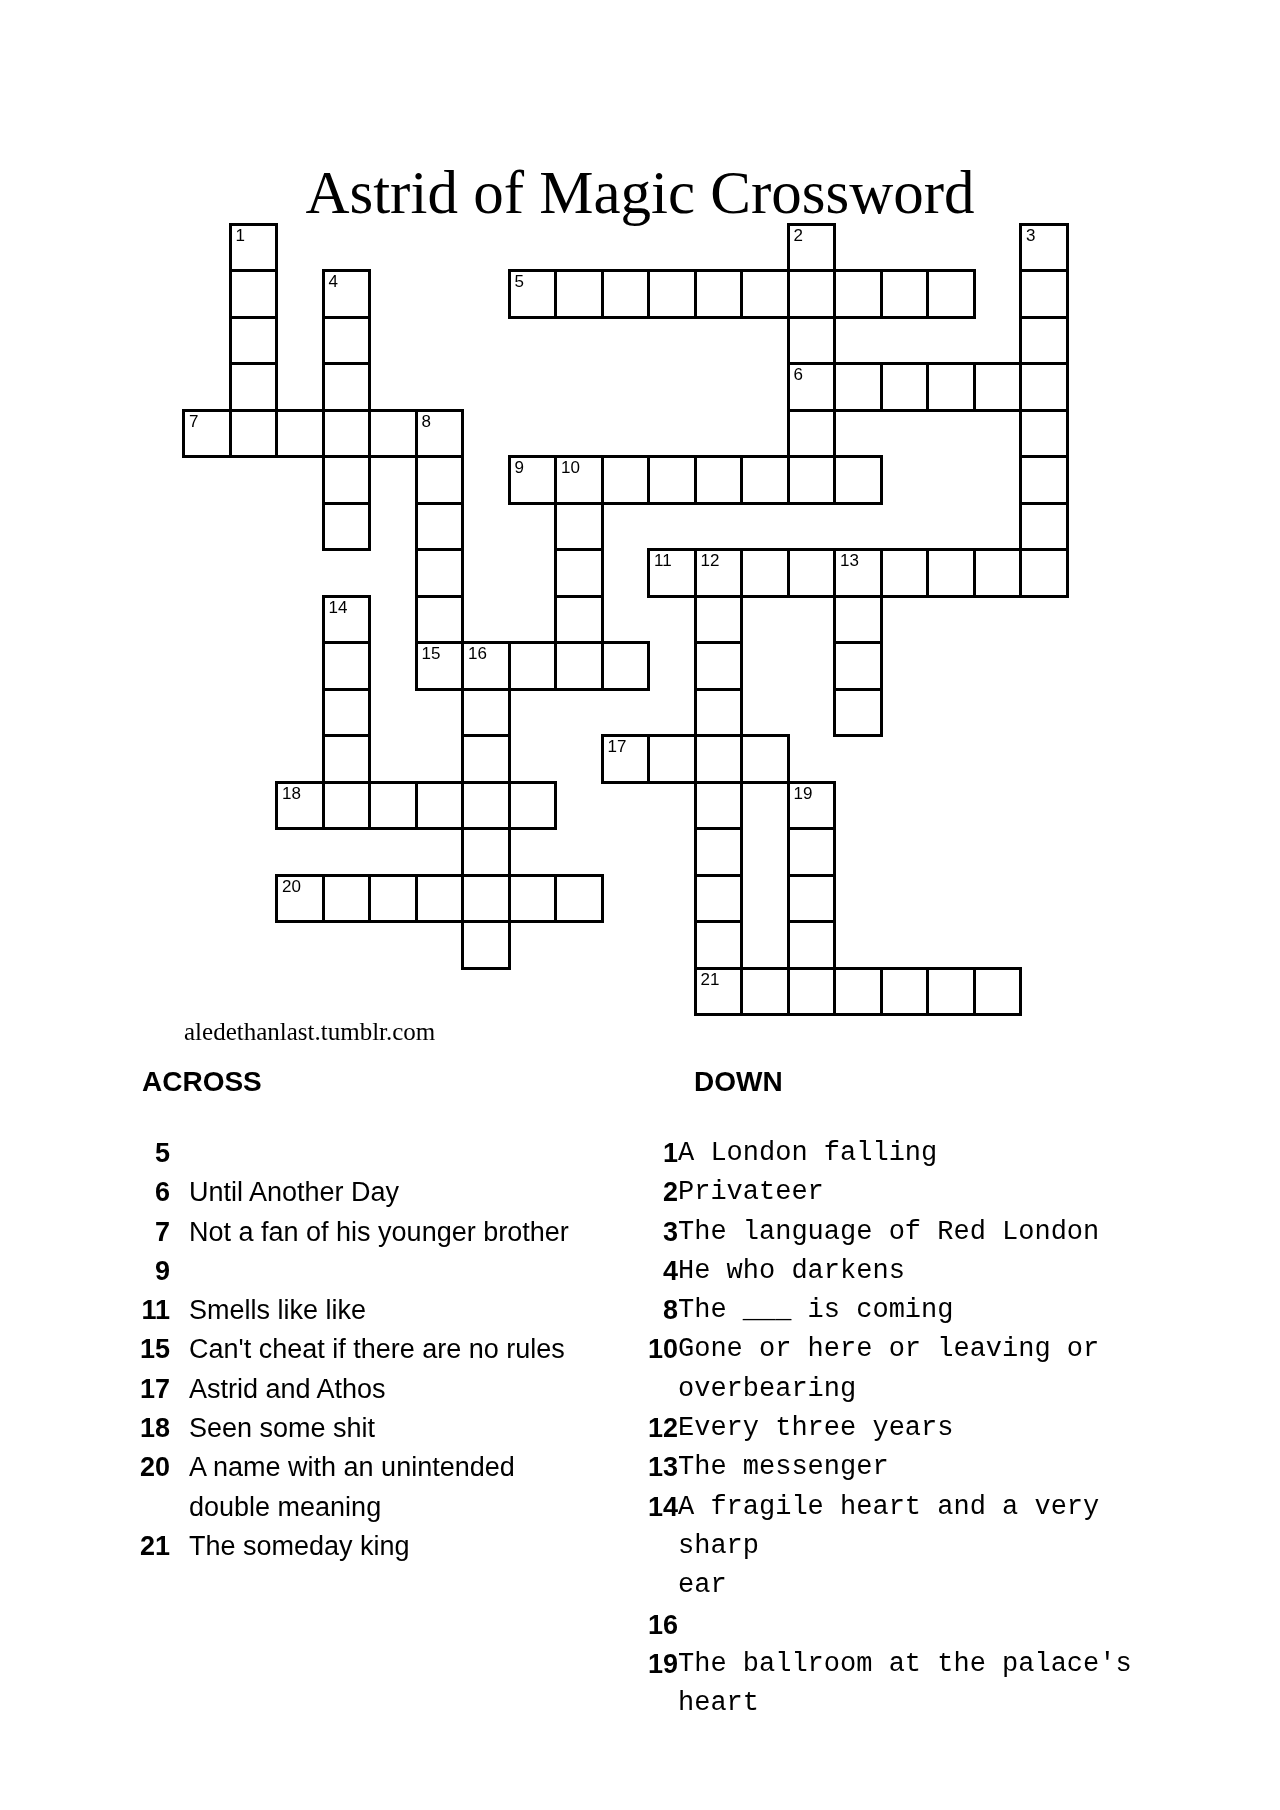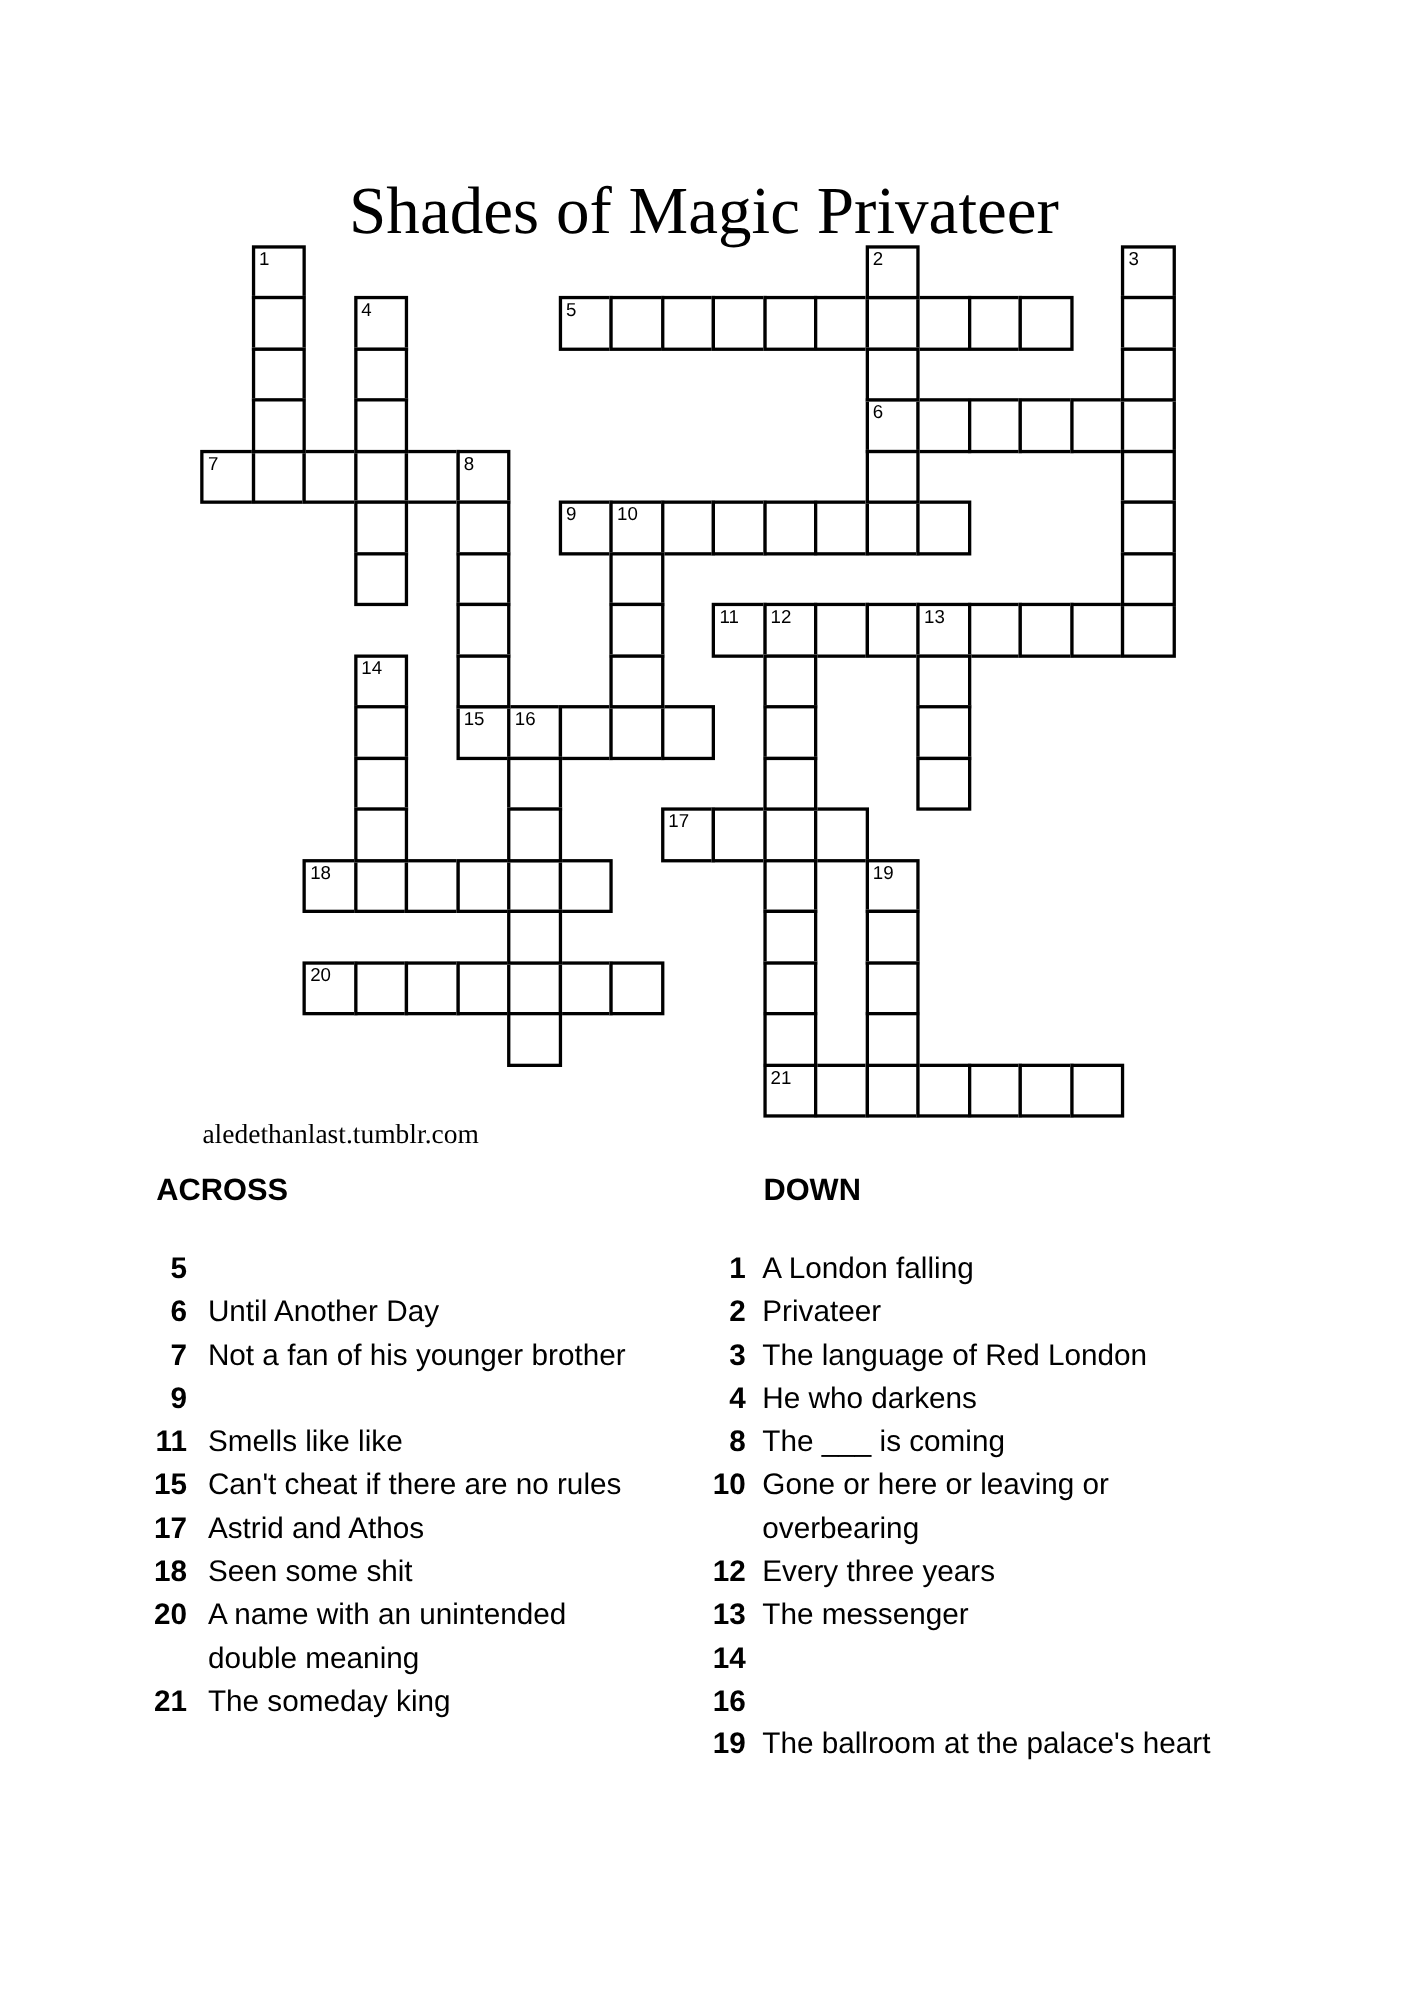"Shades of Magic Privateer" h1.page-title { text: Shades of Magic Privateer -> Astrid of Magic Crossword }
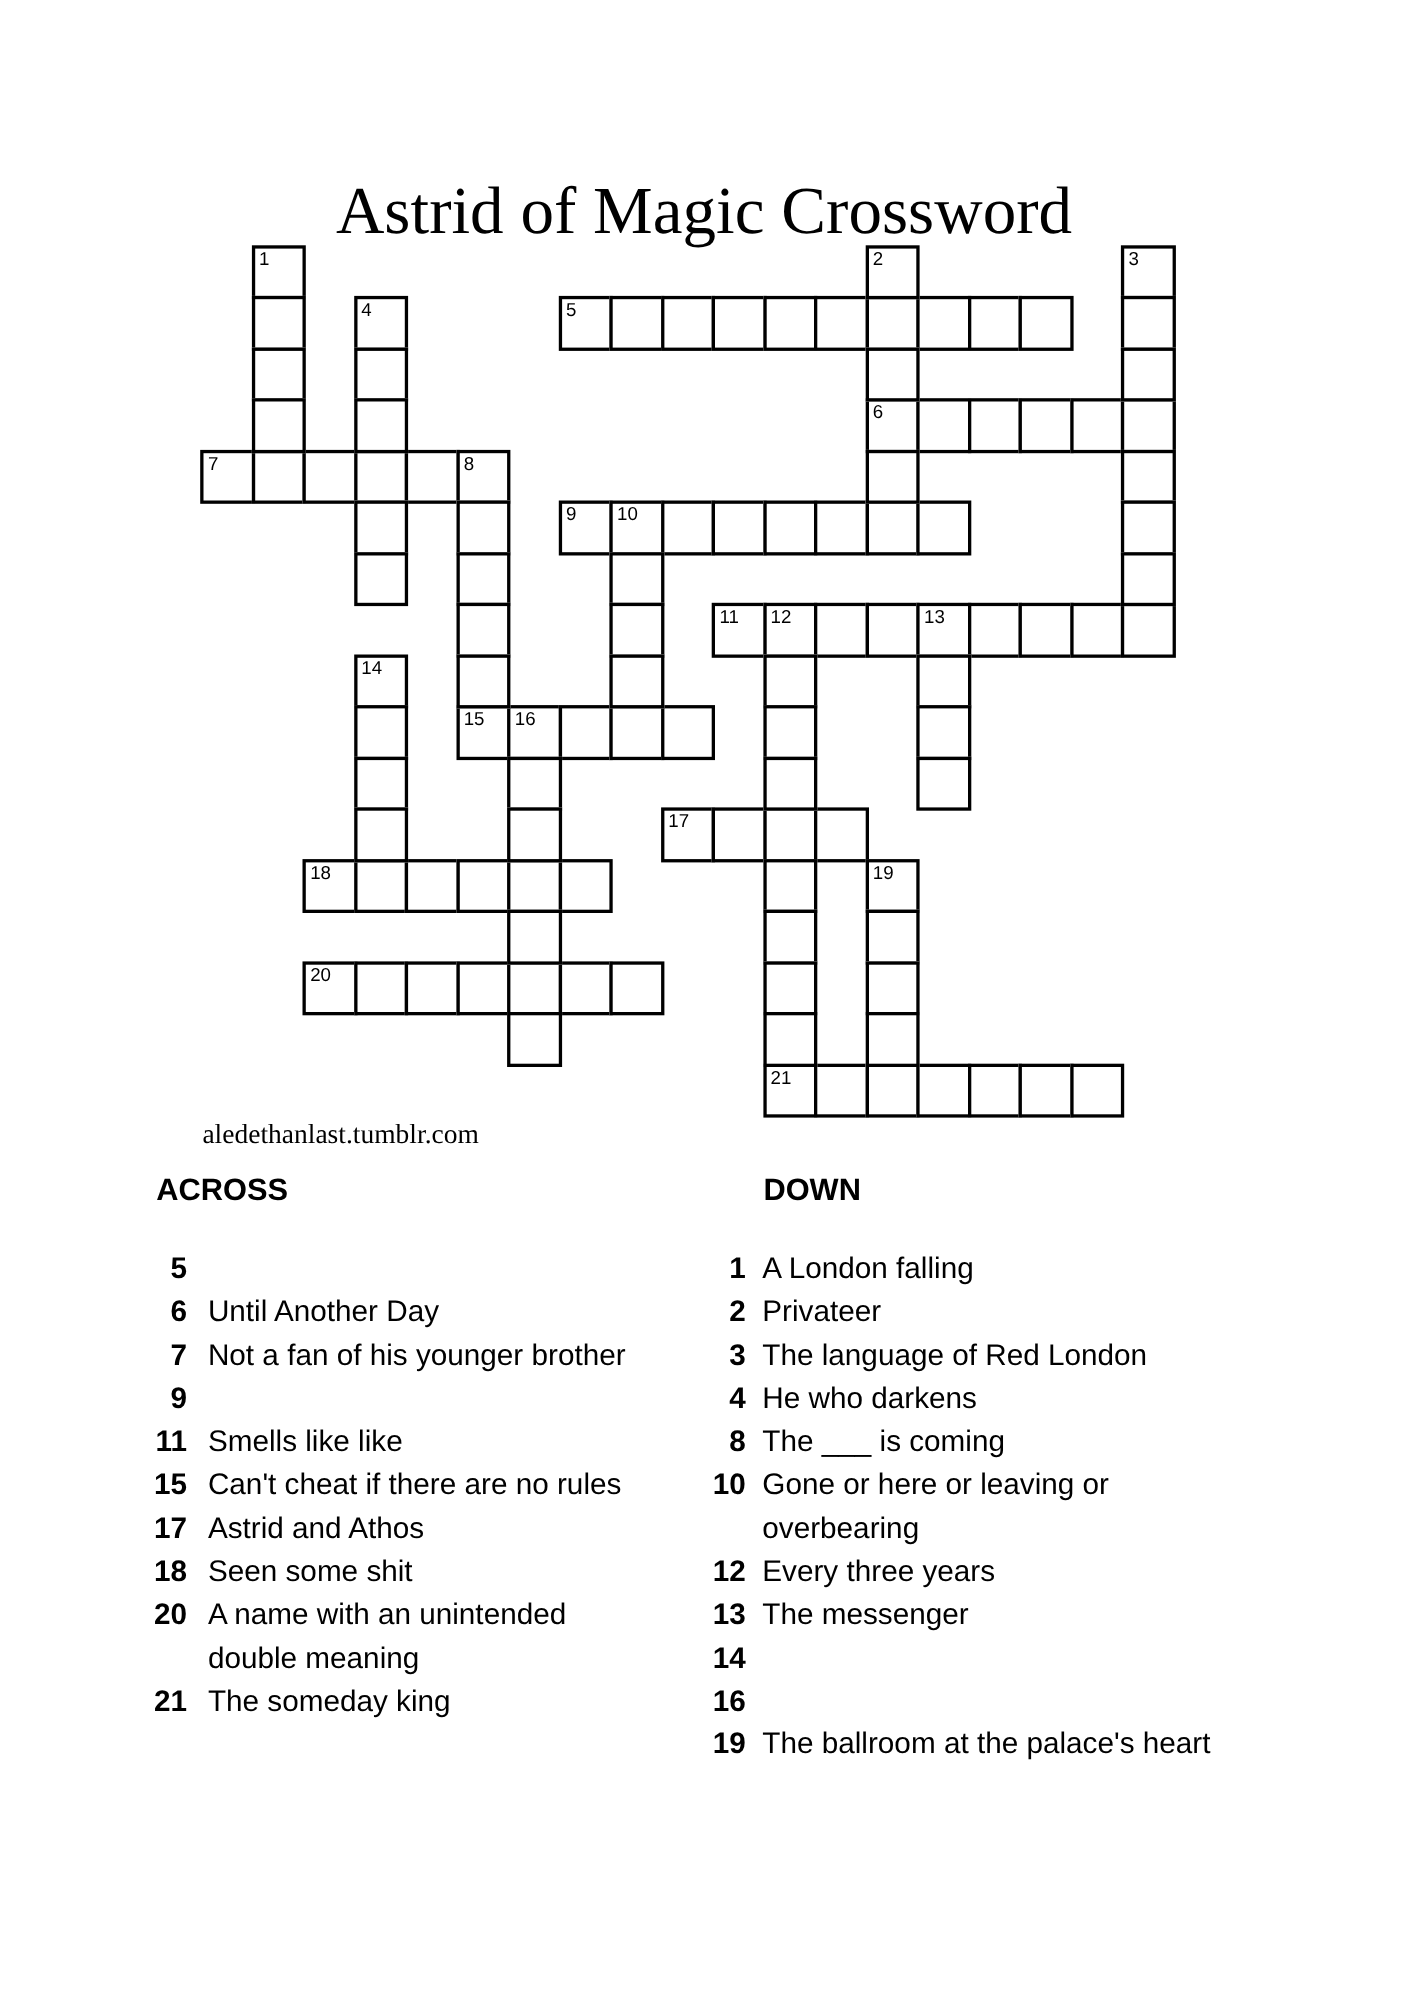"A London falling" #down-clues .txt { font-family: none -> Liberation Mono, monospace; margin-left: 15px -> none }
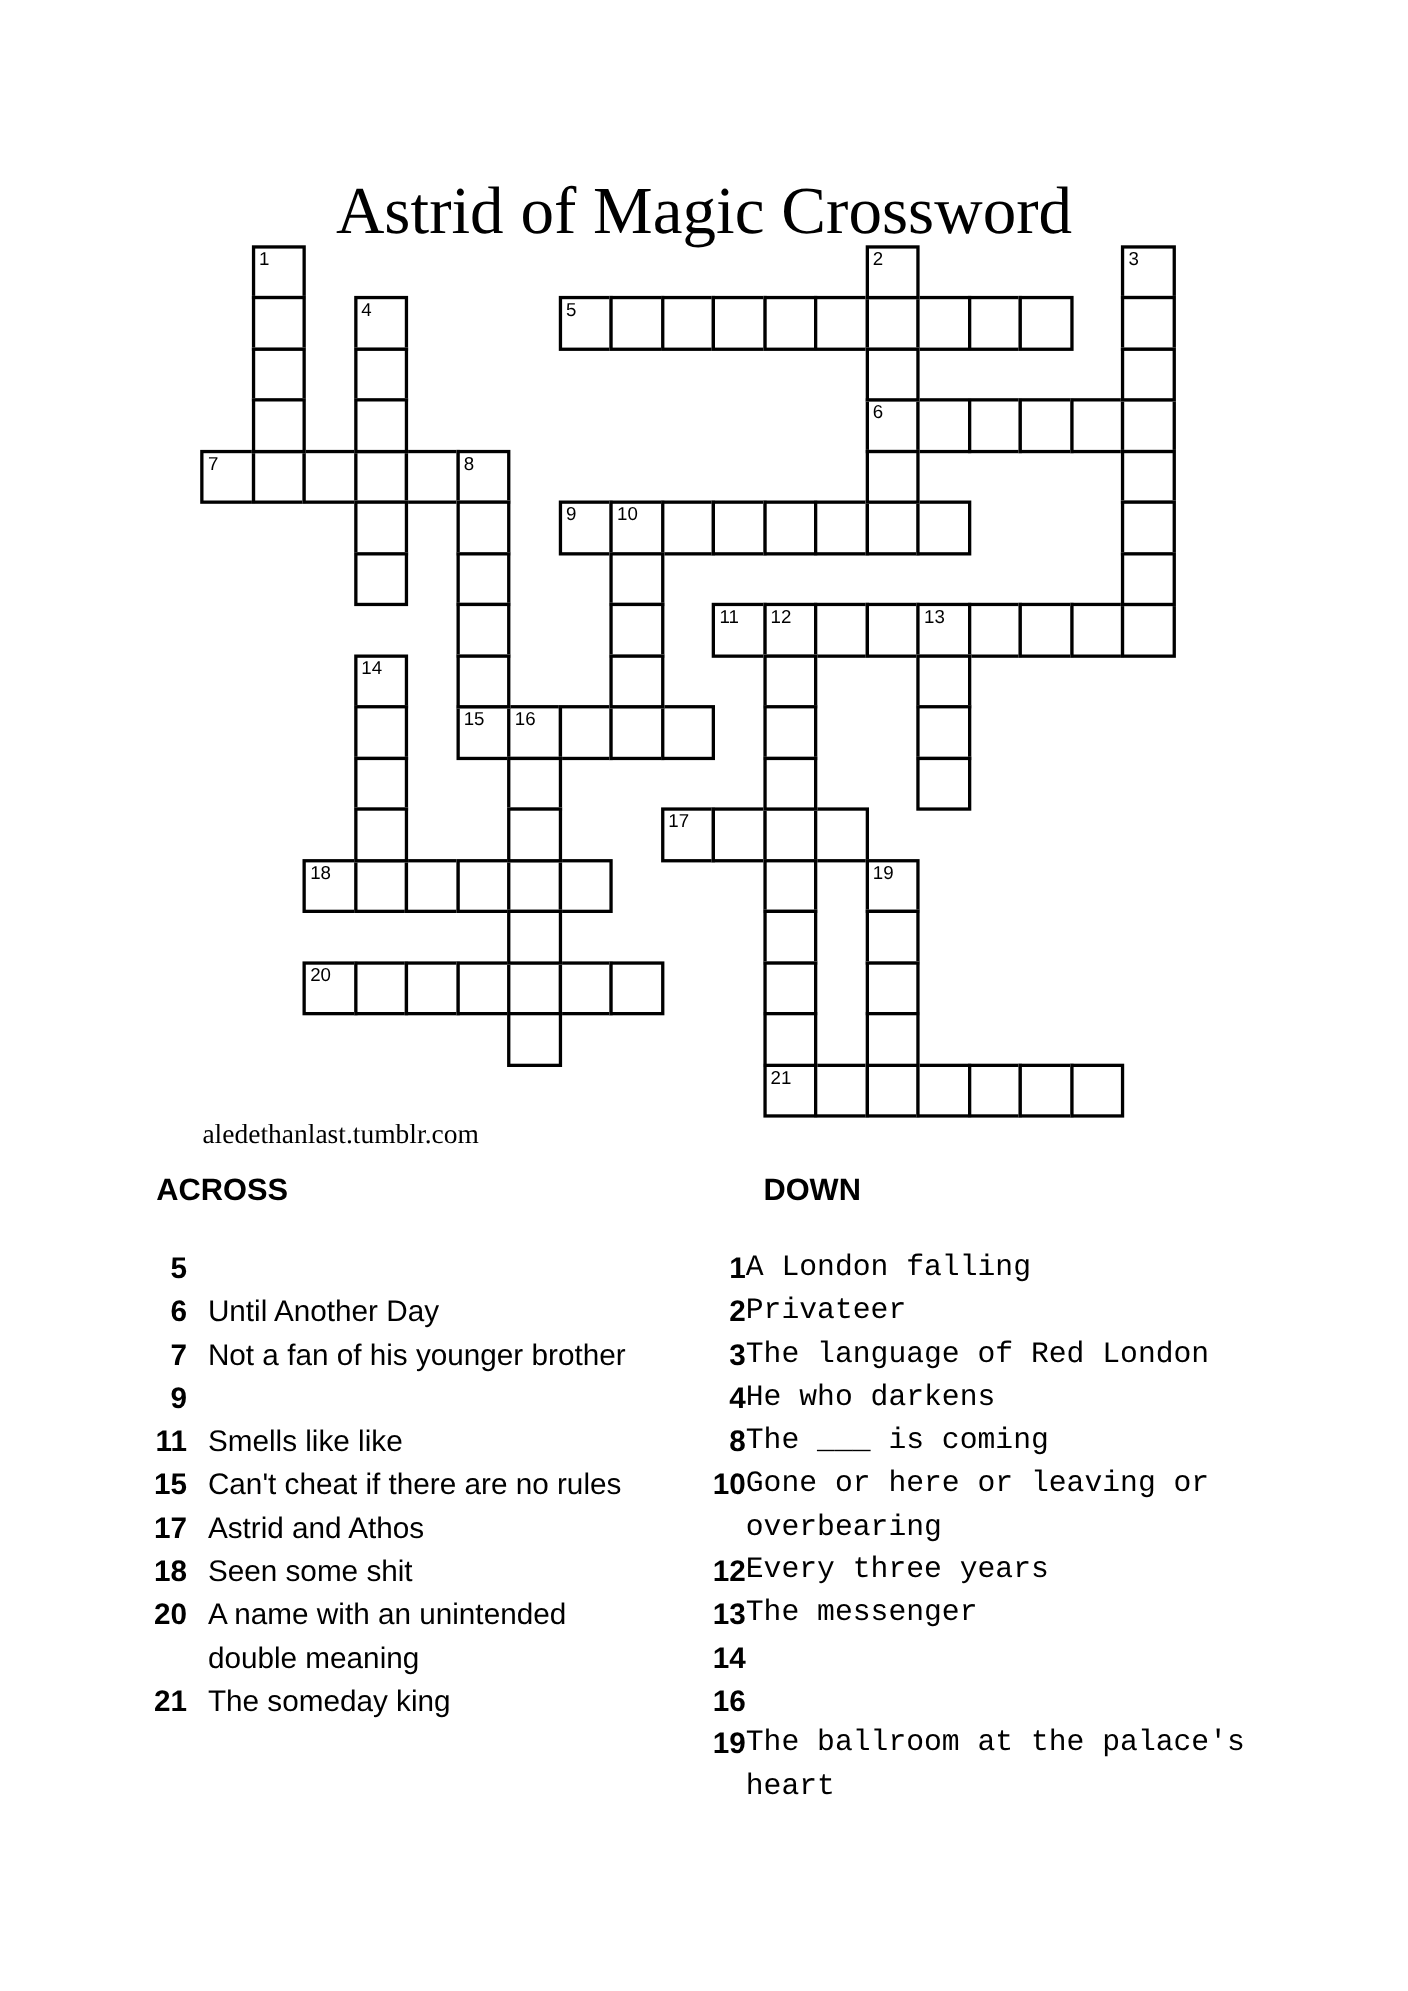"A fragile heart and a" span.txt { html: none -> <span>A fragile heart and a very sharp ear</span> }
